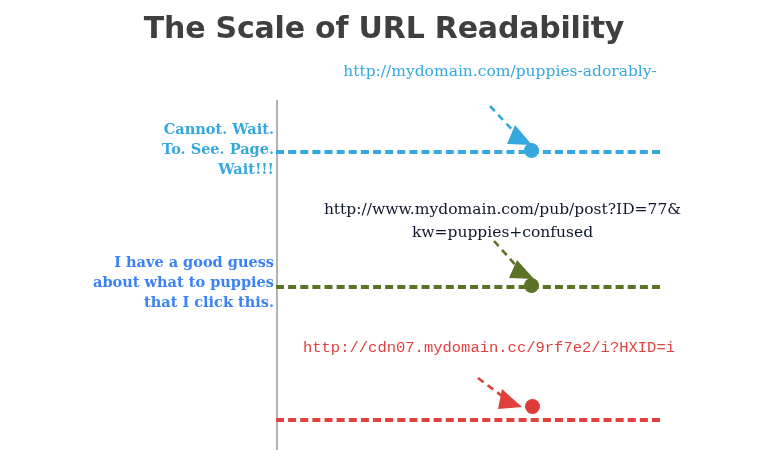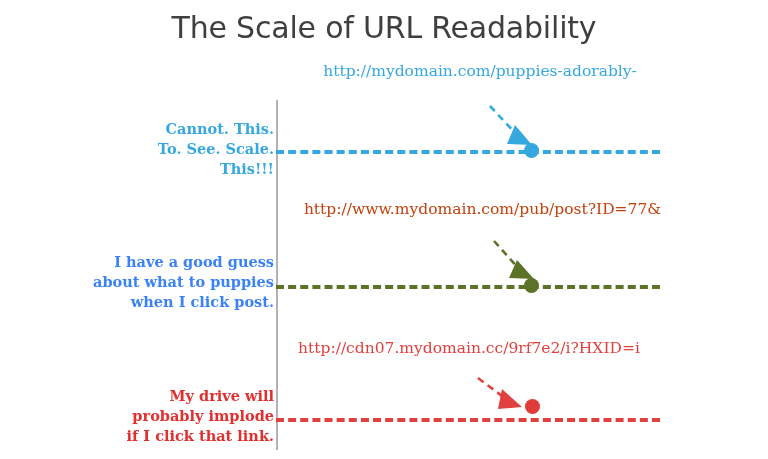"The Scale of URL Readability" #chart-title { font-weight: normal -> bold }
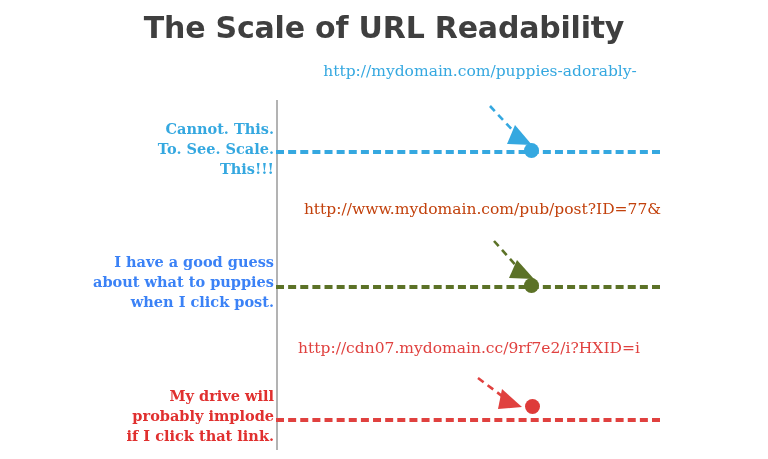"http://mydomain.com/puppies-adorably-" .url-text { margin-left: none -> 20px }
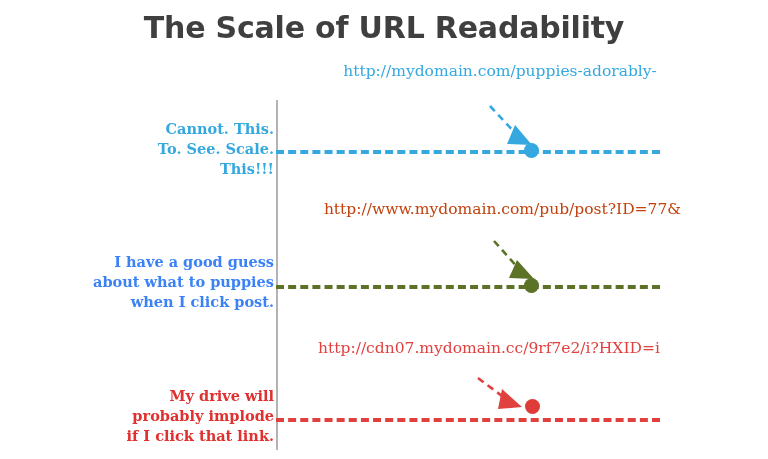"Cannot. This." span { text: This -> Wait }
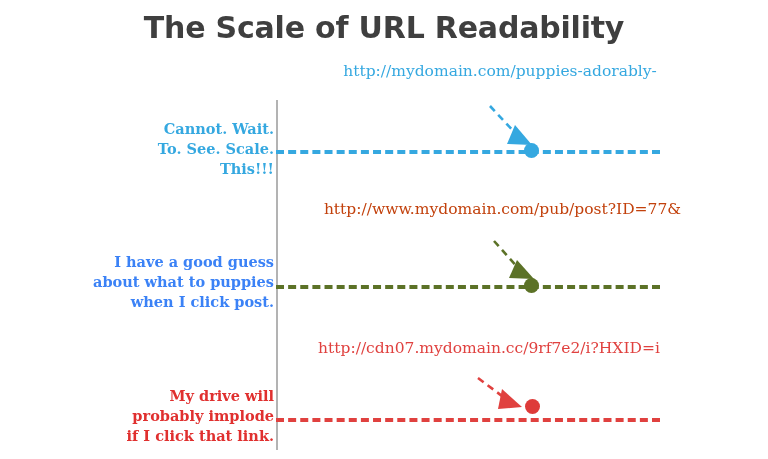"To. See. Scale." span { text: Scale -> Page }
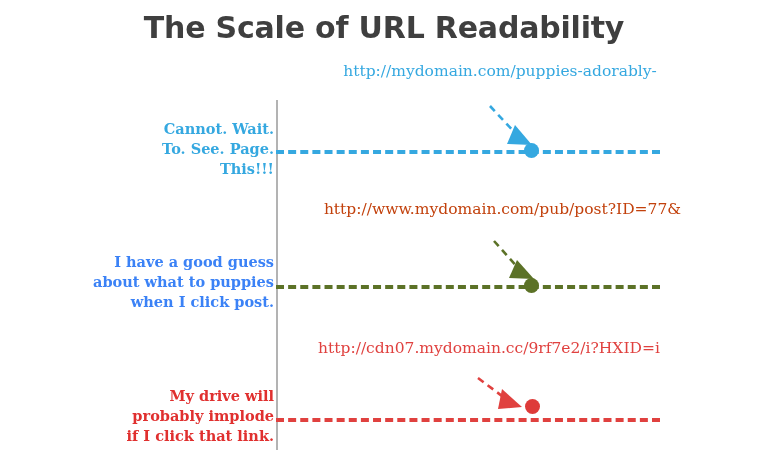"This!!!" span { text: This -> Wait }
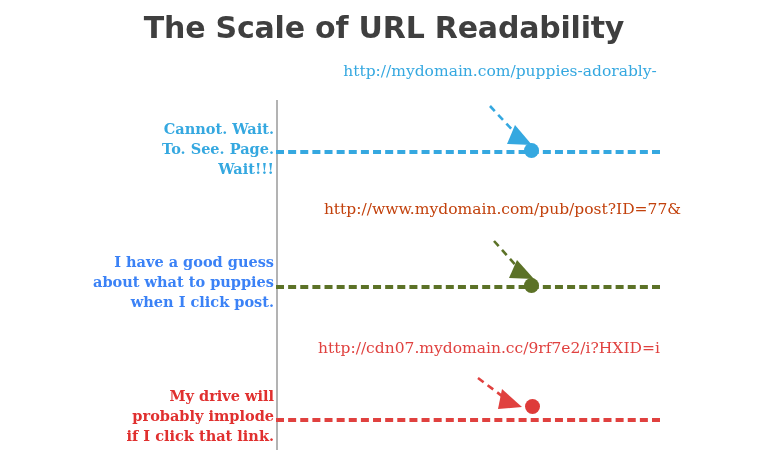"http://www.mydomain.com/pub/post?ID=77&" #green-url { color: #c2410c -> #0f172a }
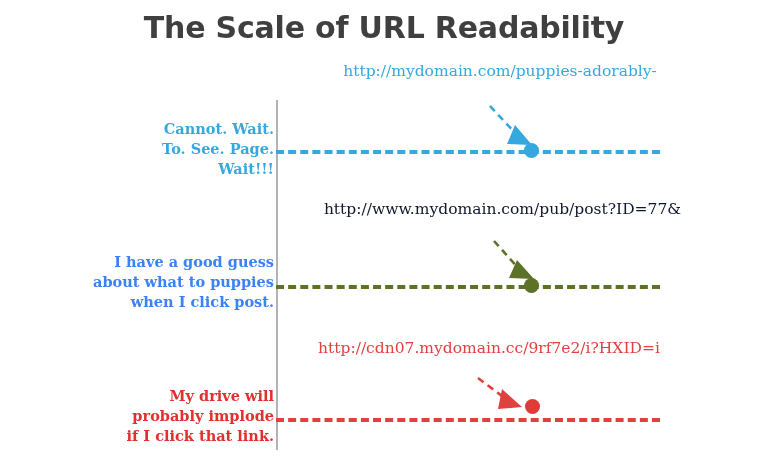"kw=puppies+confused" span { html: none -> <span>kw=puppies+confused</span> }
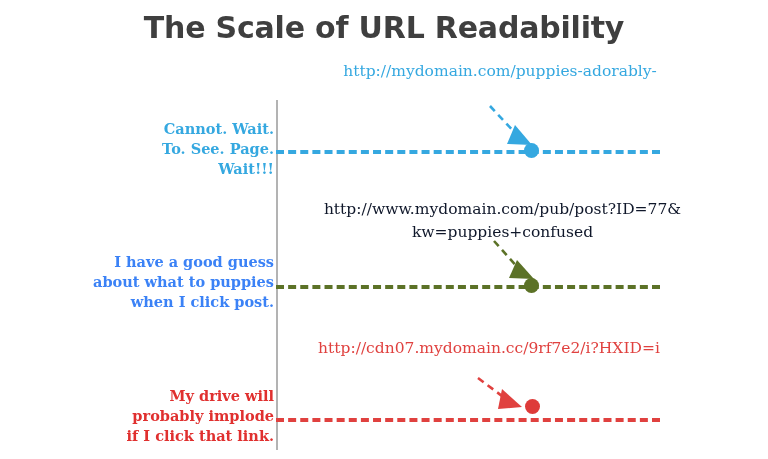"when I click post." span { text: when I click post -> that I click this }
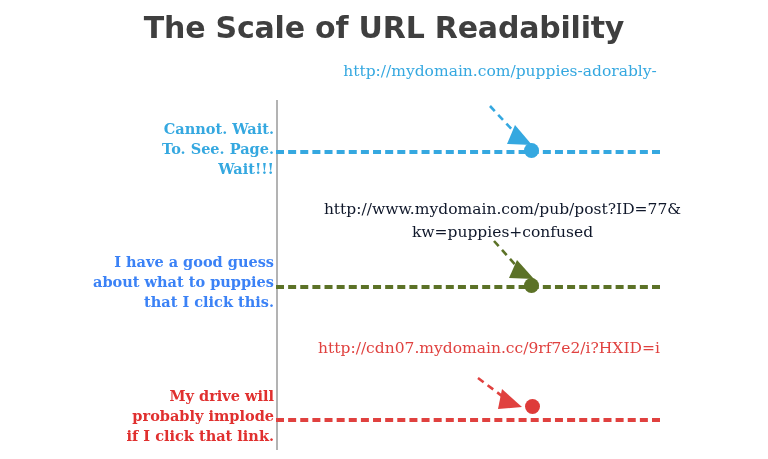"http://cdn07.mydomain.cc/9rf7e2/i?HXID=i" #red-url { font-family: none -> Liberation Mono, monospace }
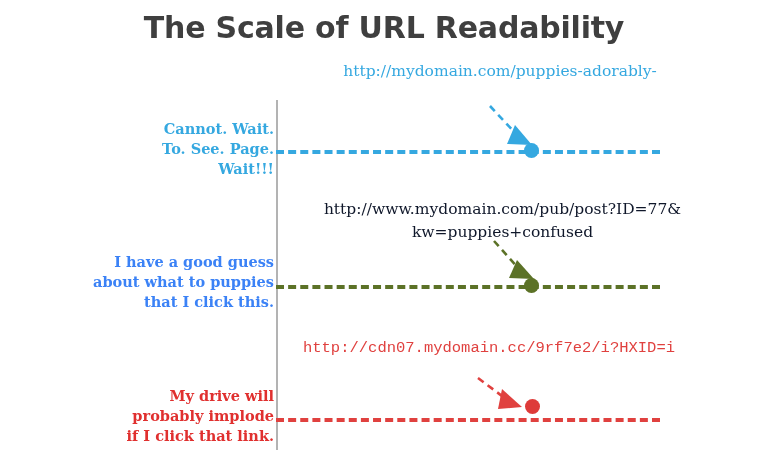"My drive will" div.axis-label { html: <div> <span>My drive will</span><br> <span>probably implode</span><br> <span>if I click that link.</span> </div> -> none }
